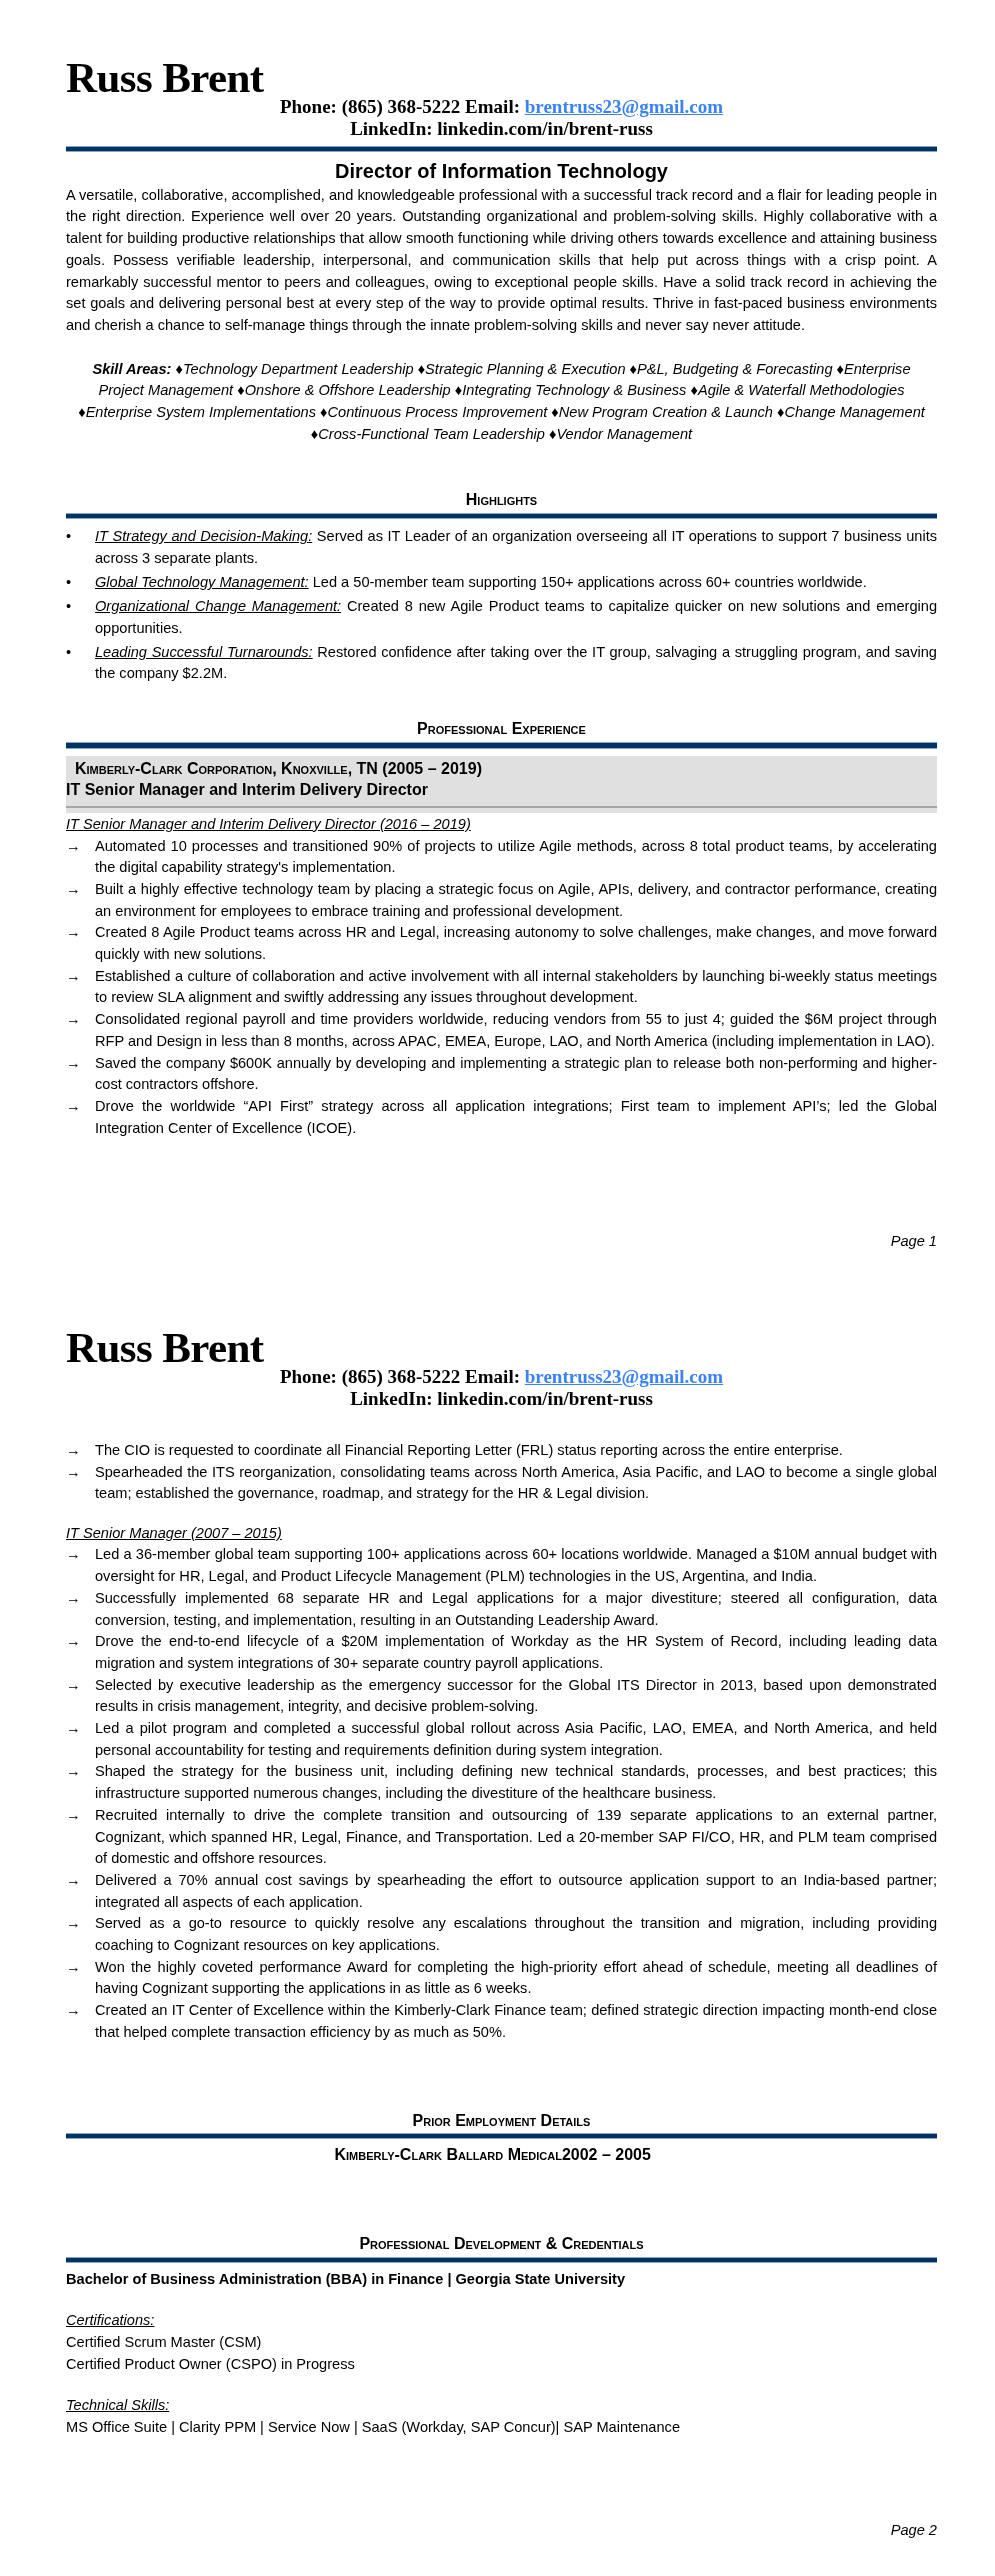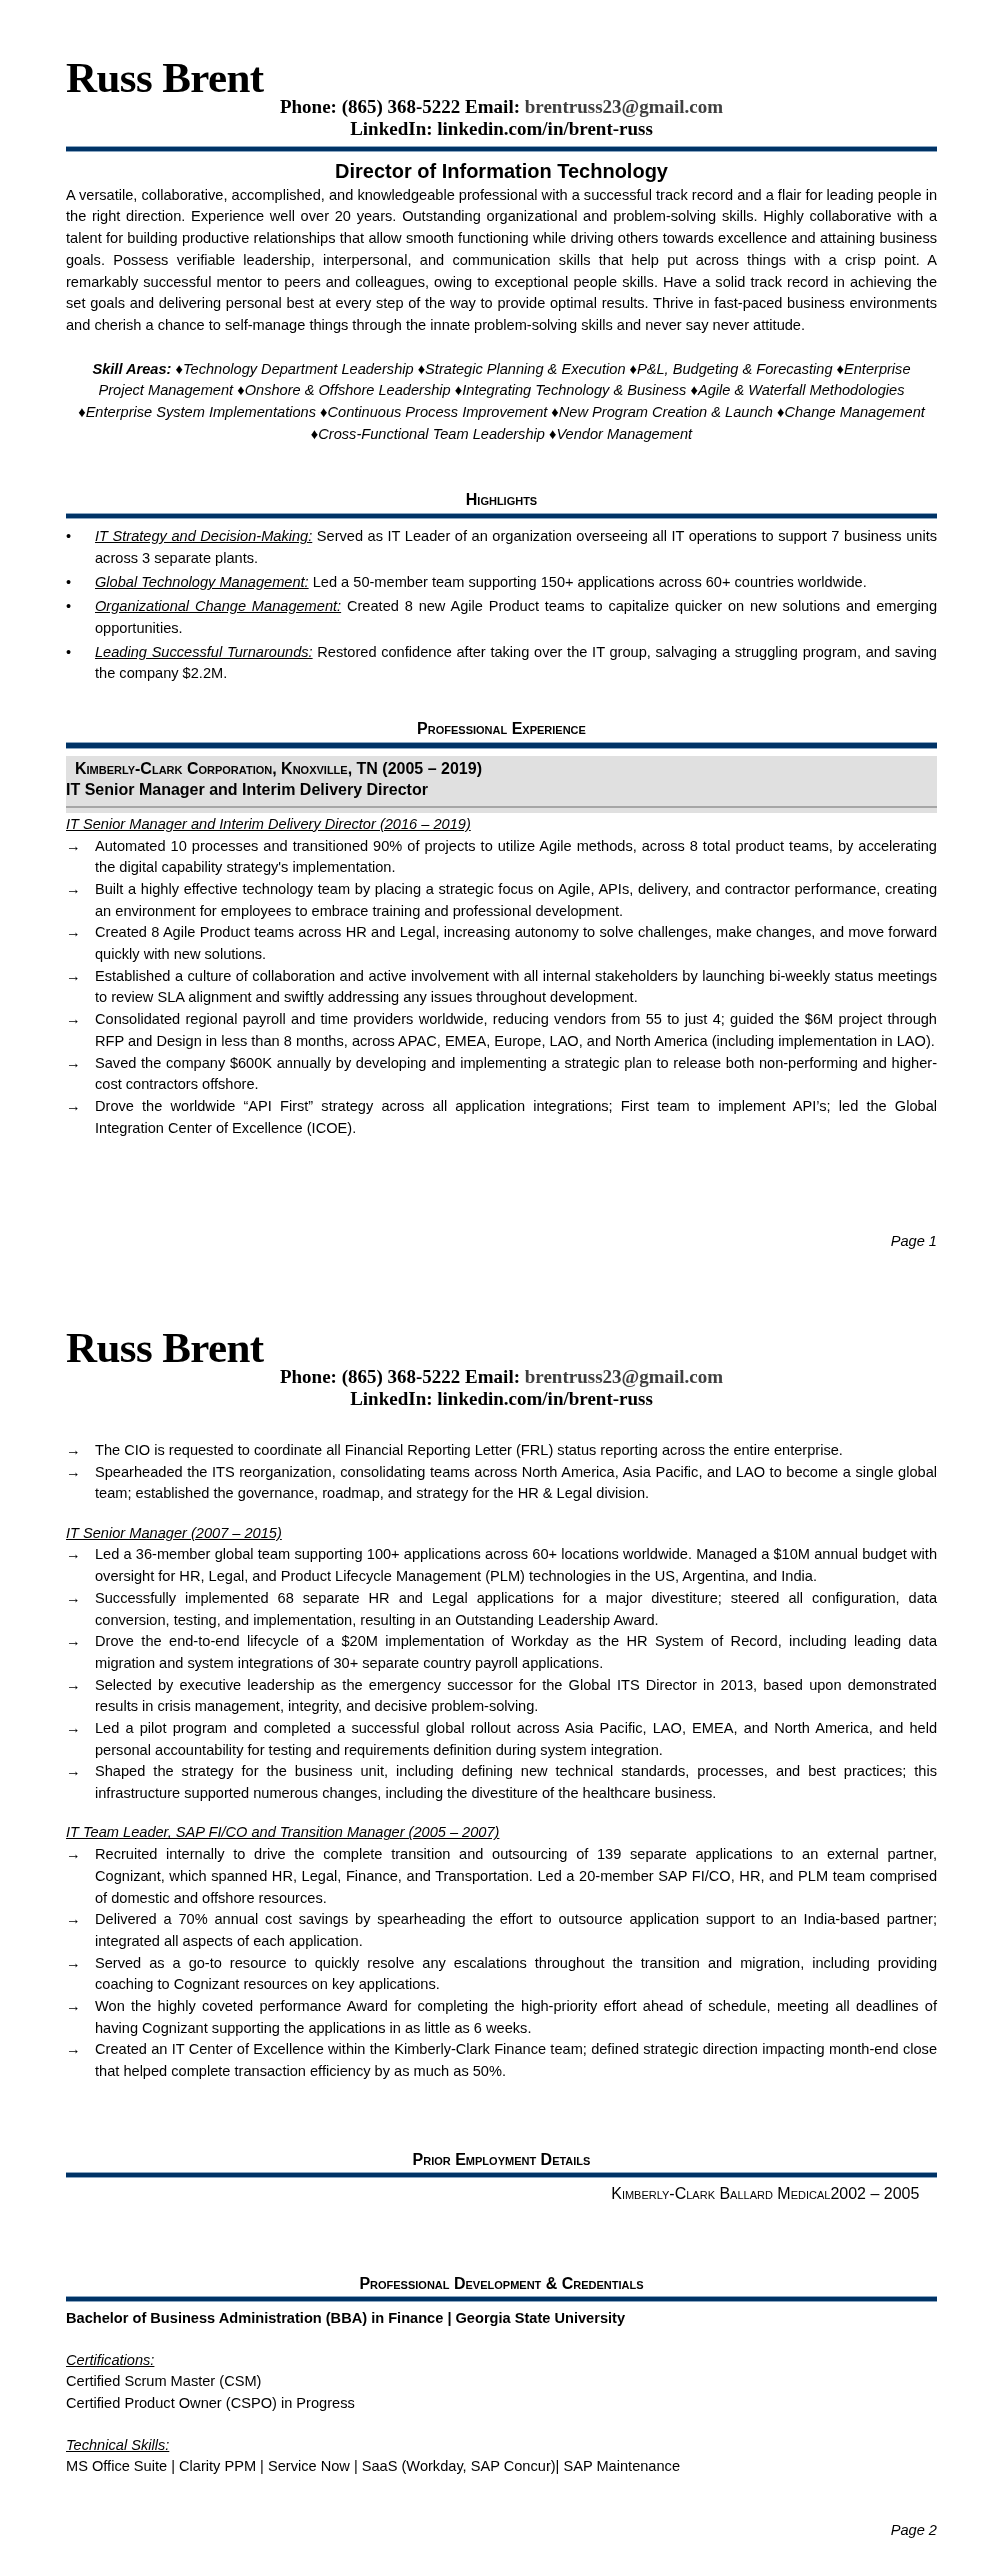"brentruss23@gmail.com" .contact a { color: #404040 -> #3b82f6; text-decoration: none -> underline }
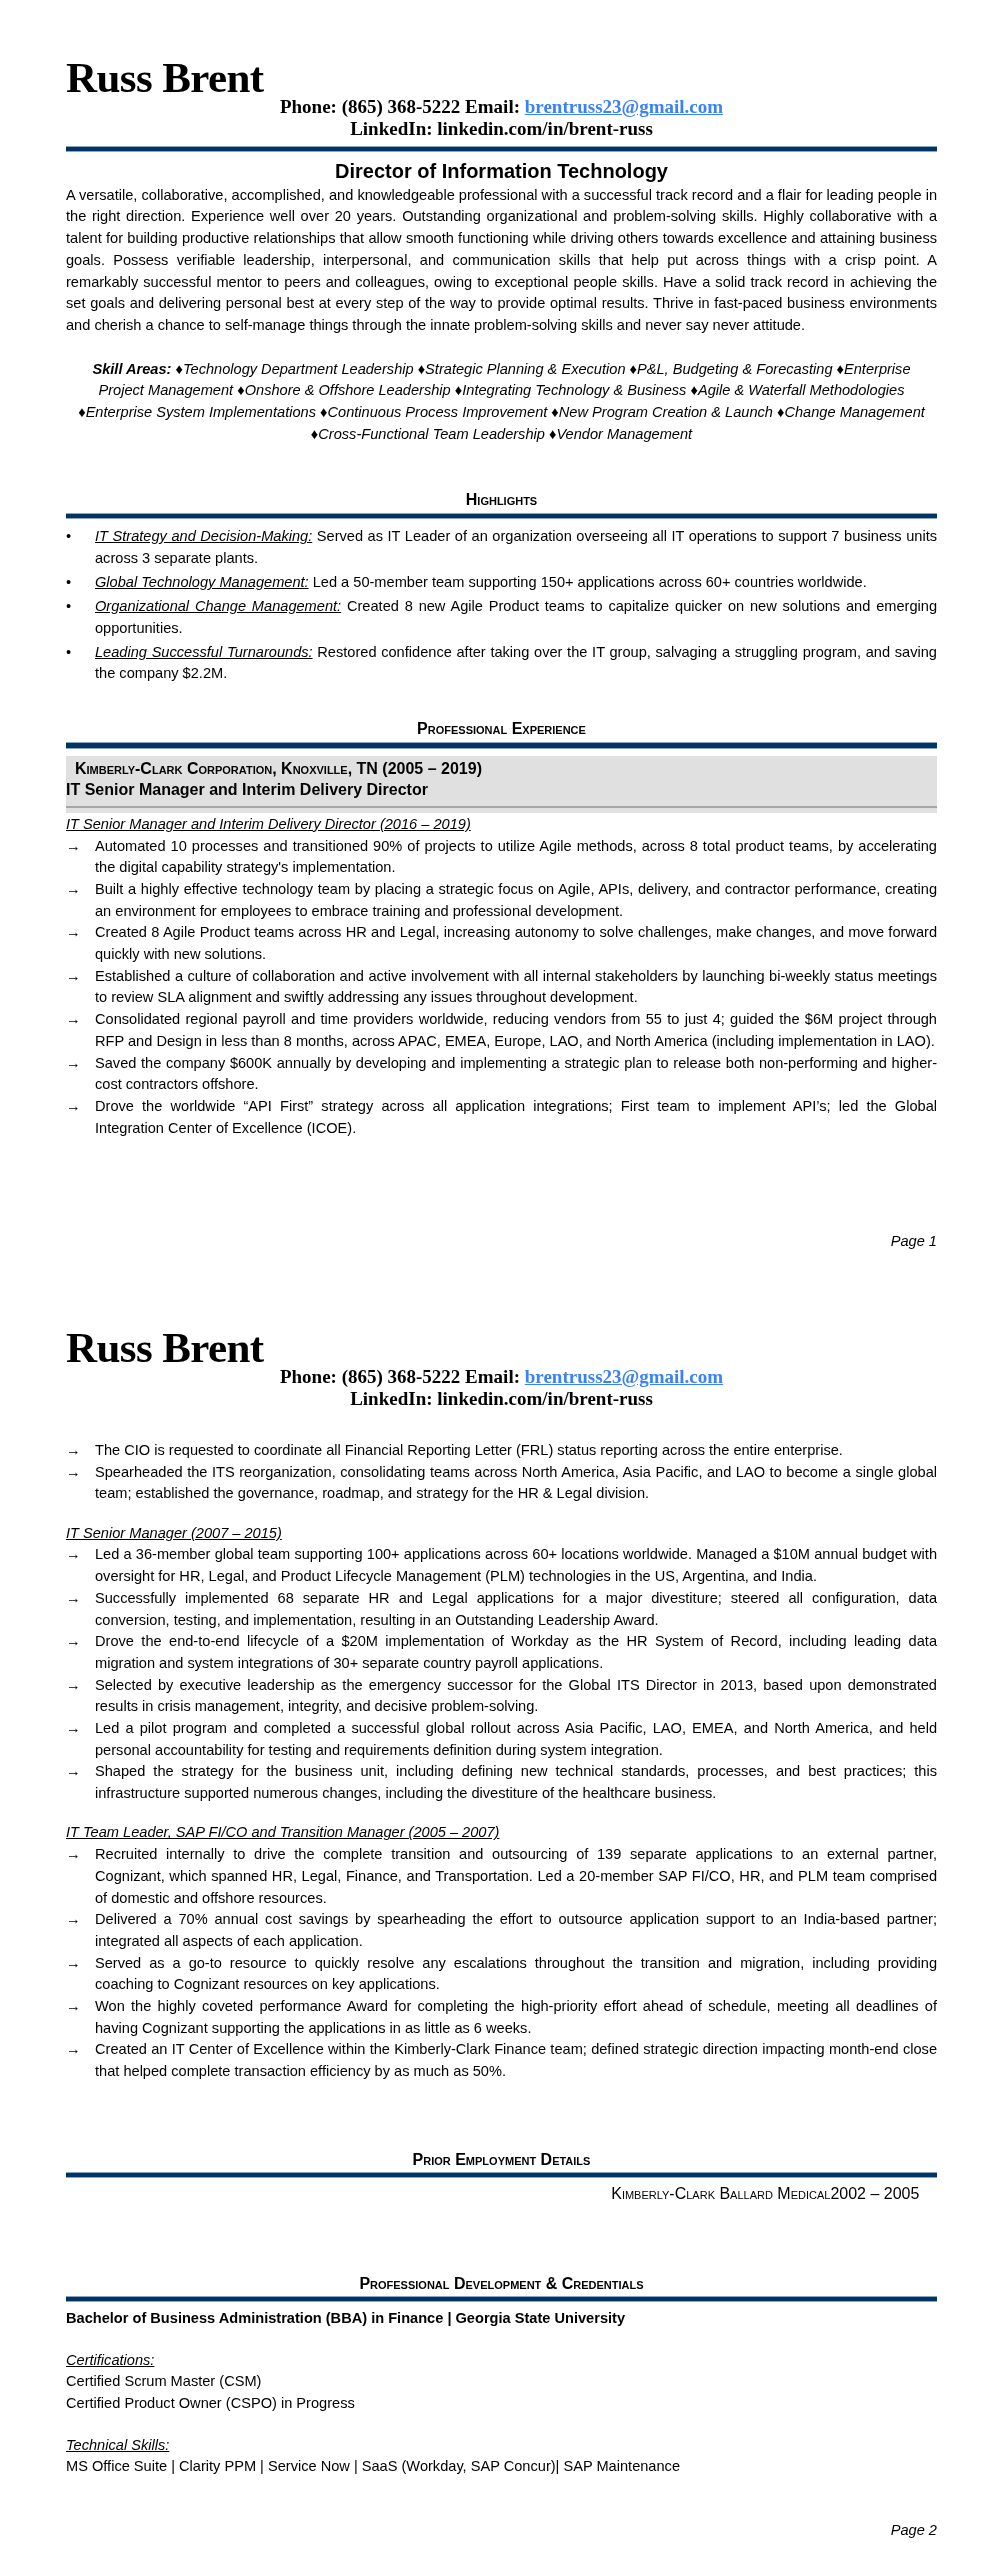"IT Team Leader, SAP FI/CO" div.subrole { html: <div>IT Team Leader, SAP FI/CO and Transition Manager (2005 – 2007)</div> -> none }
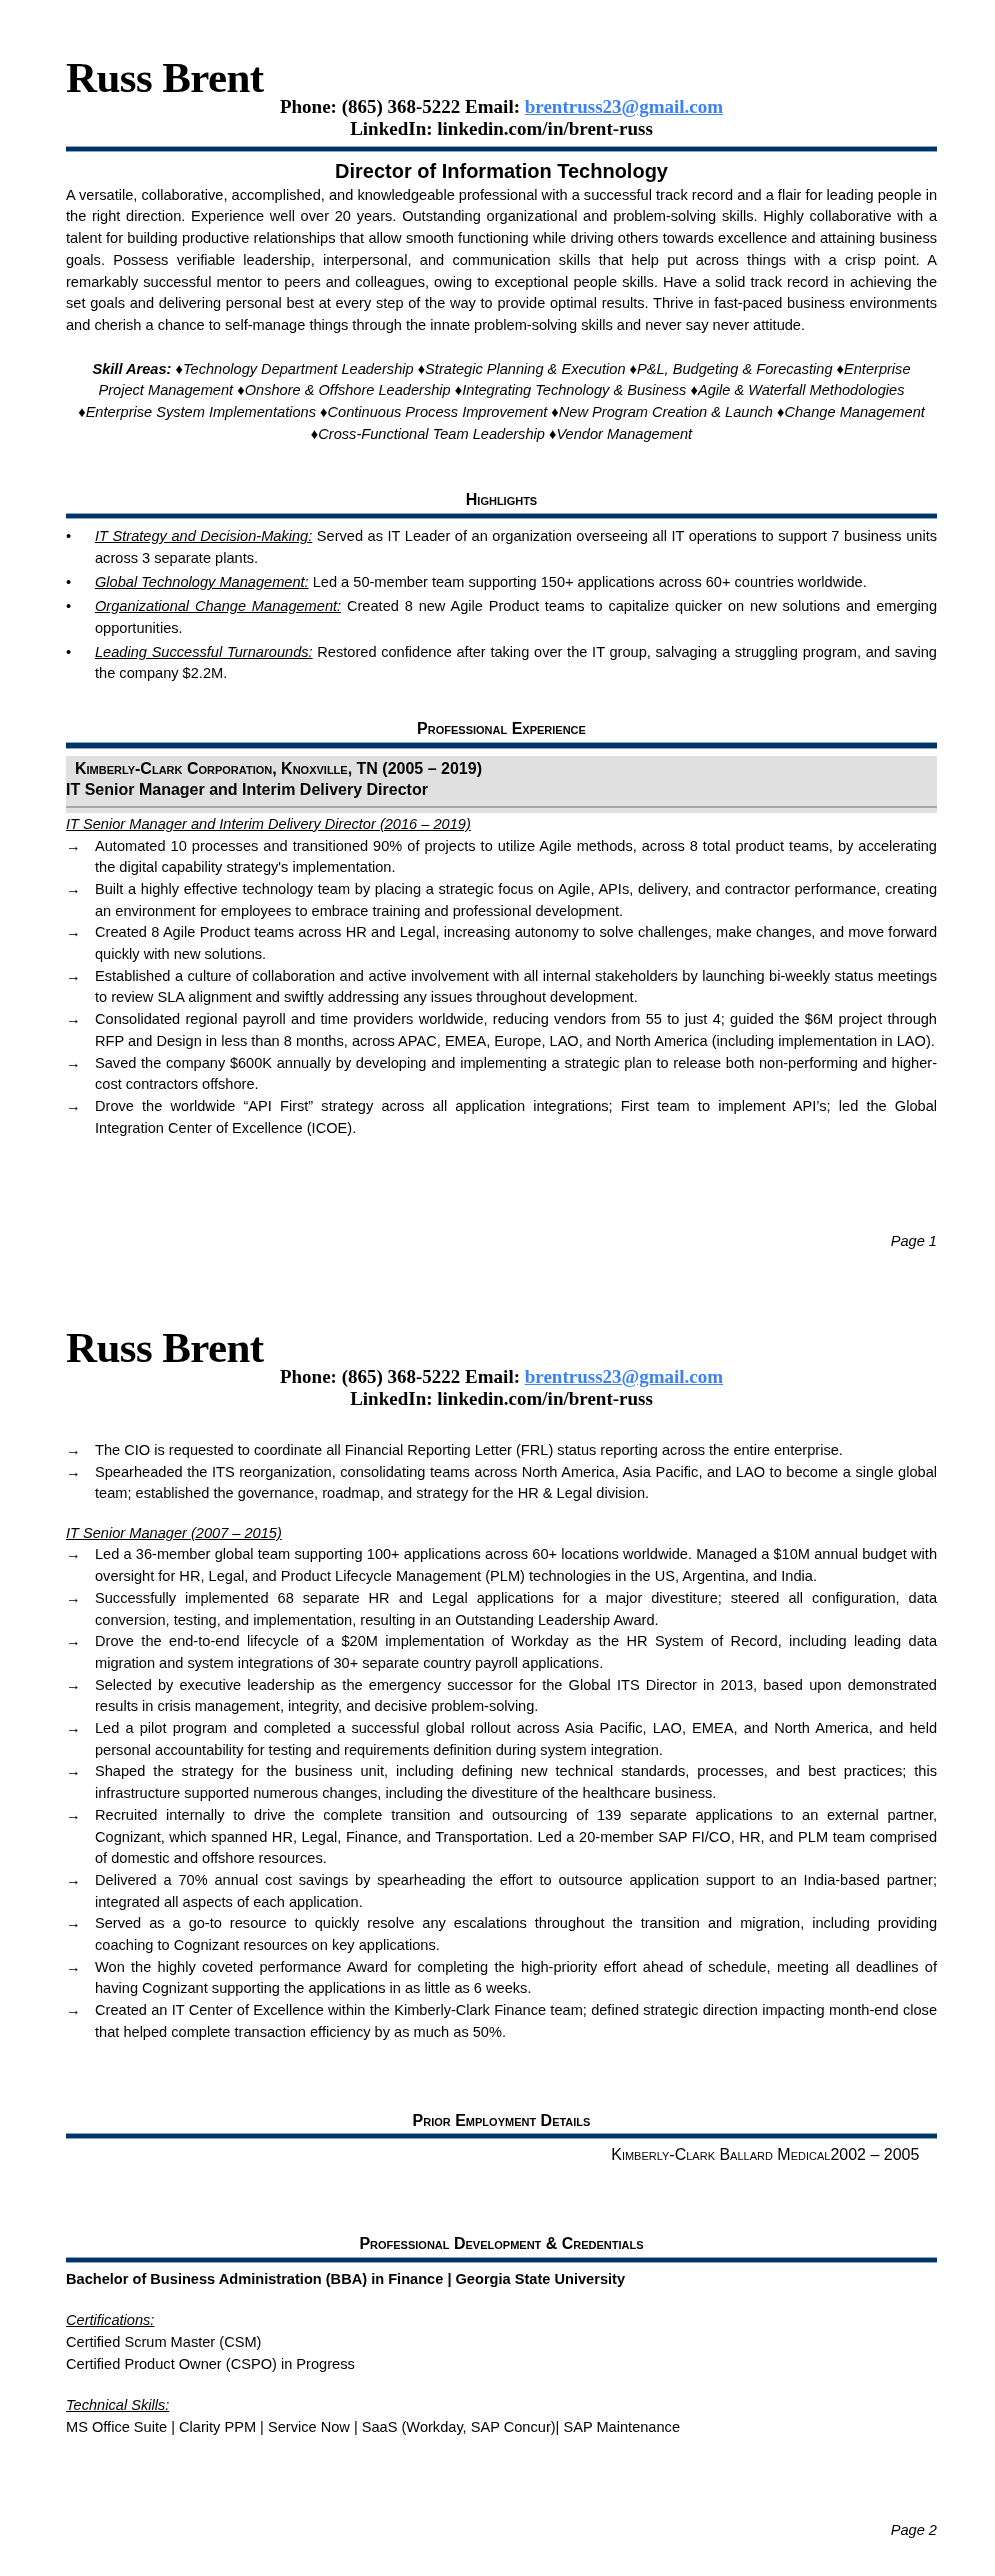"Kimberly-Clark Ballard Medical" .prior-row { font-weight: normal -> bold; justify-content: flex-end -> center }
